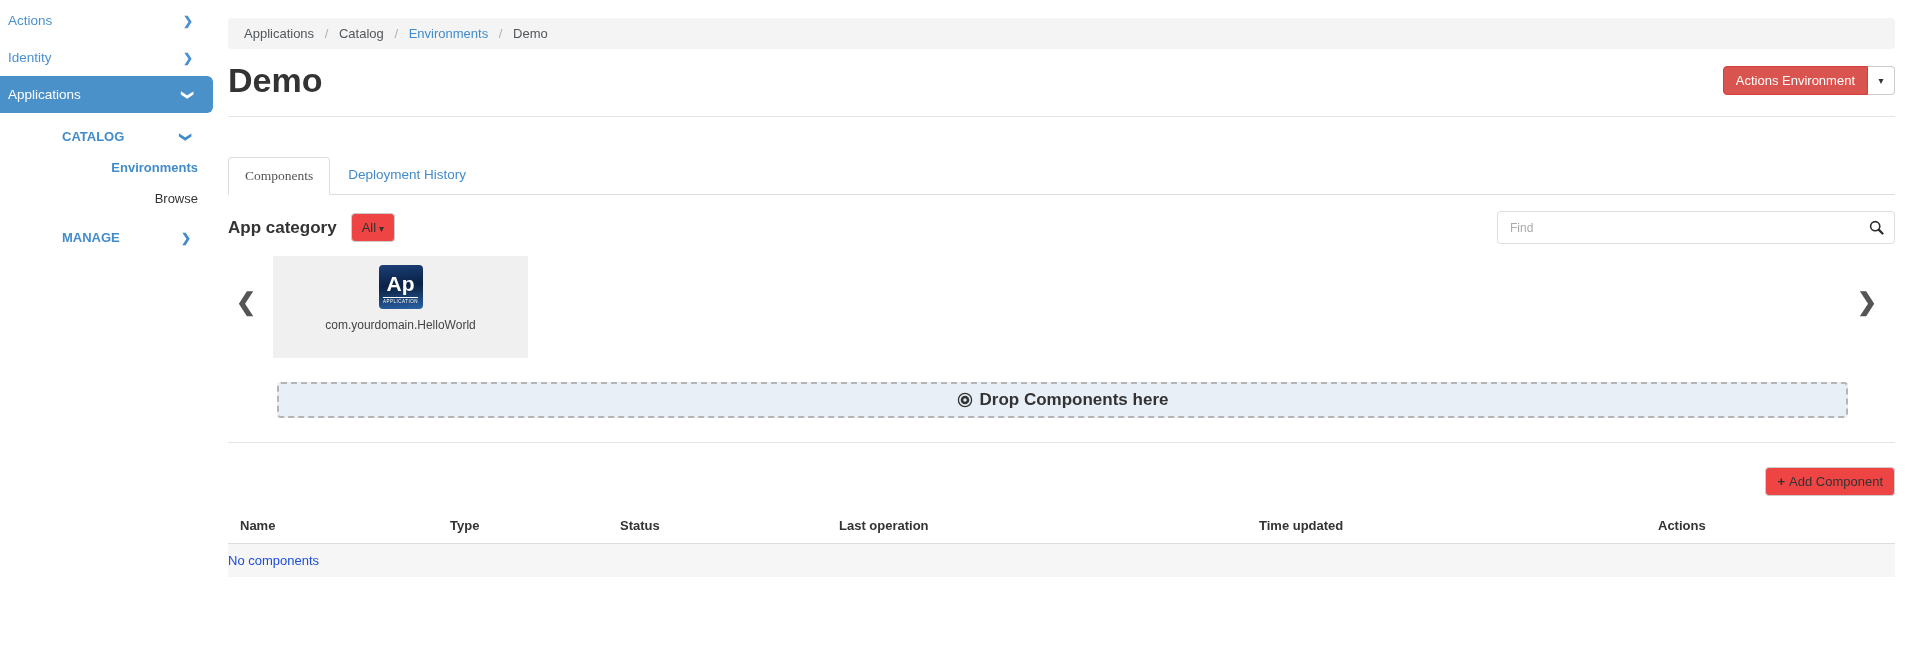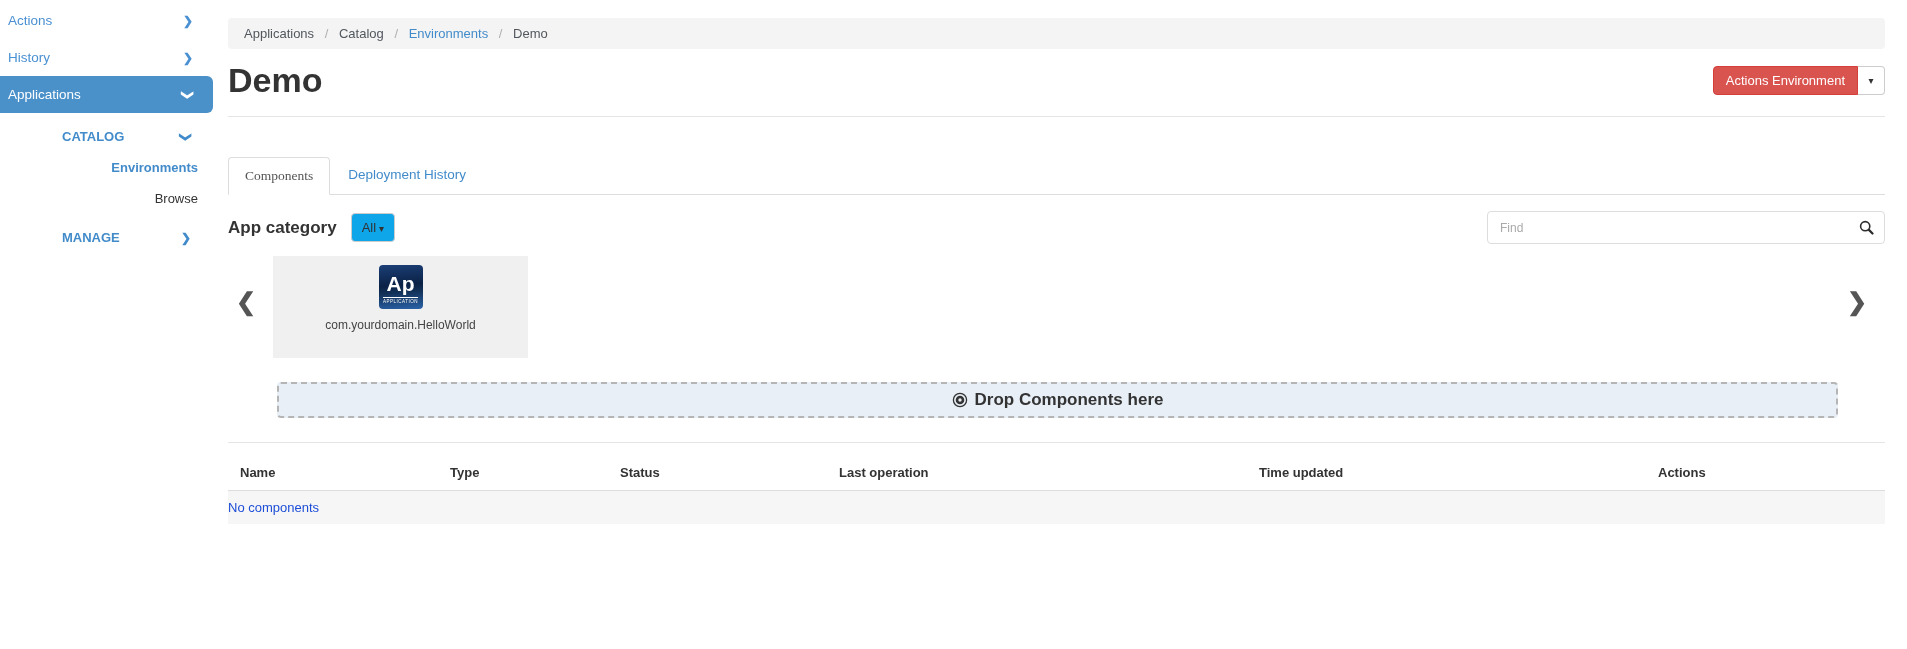"Applications / Catalog / Environments" .main { right: 10px -> 0 }
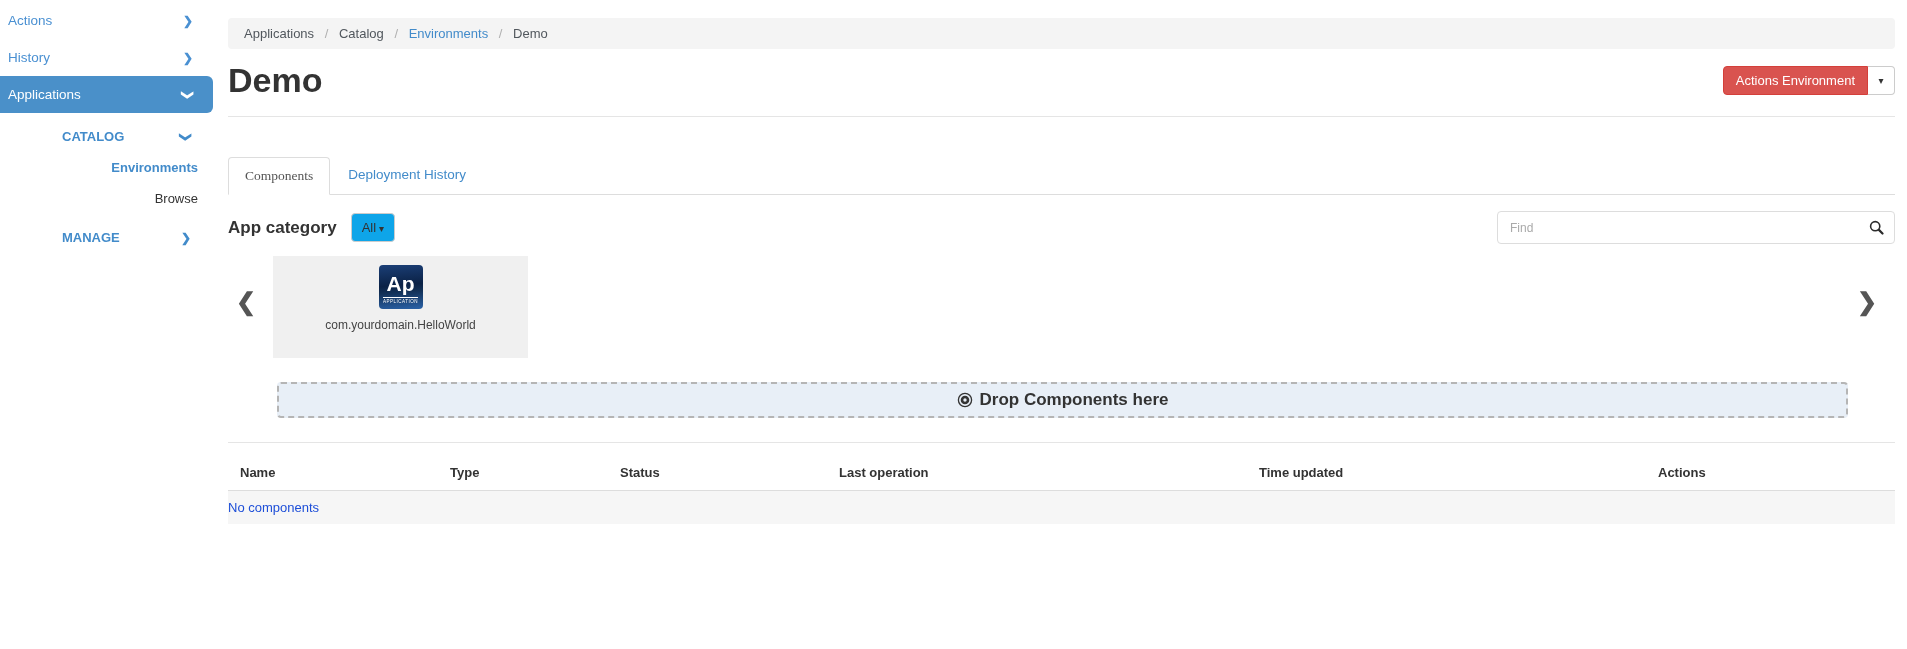"History" span { text: History -> Identity }
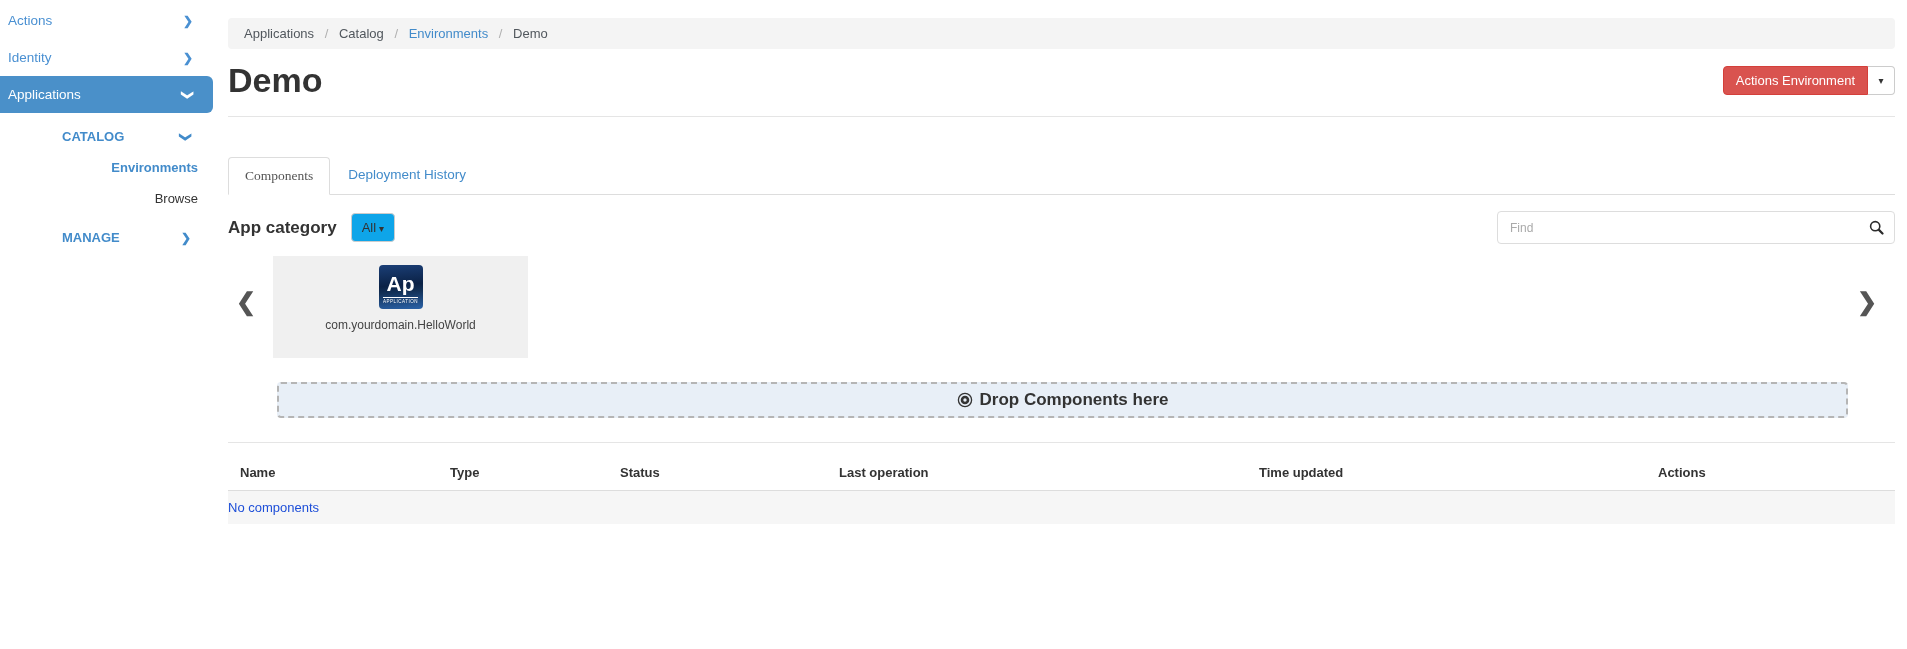"All ▾" .btn-default { background: #0ea5e9 -> #ef4444 }
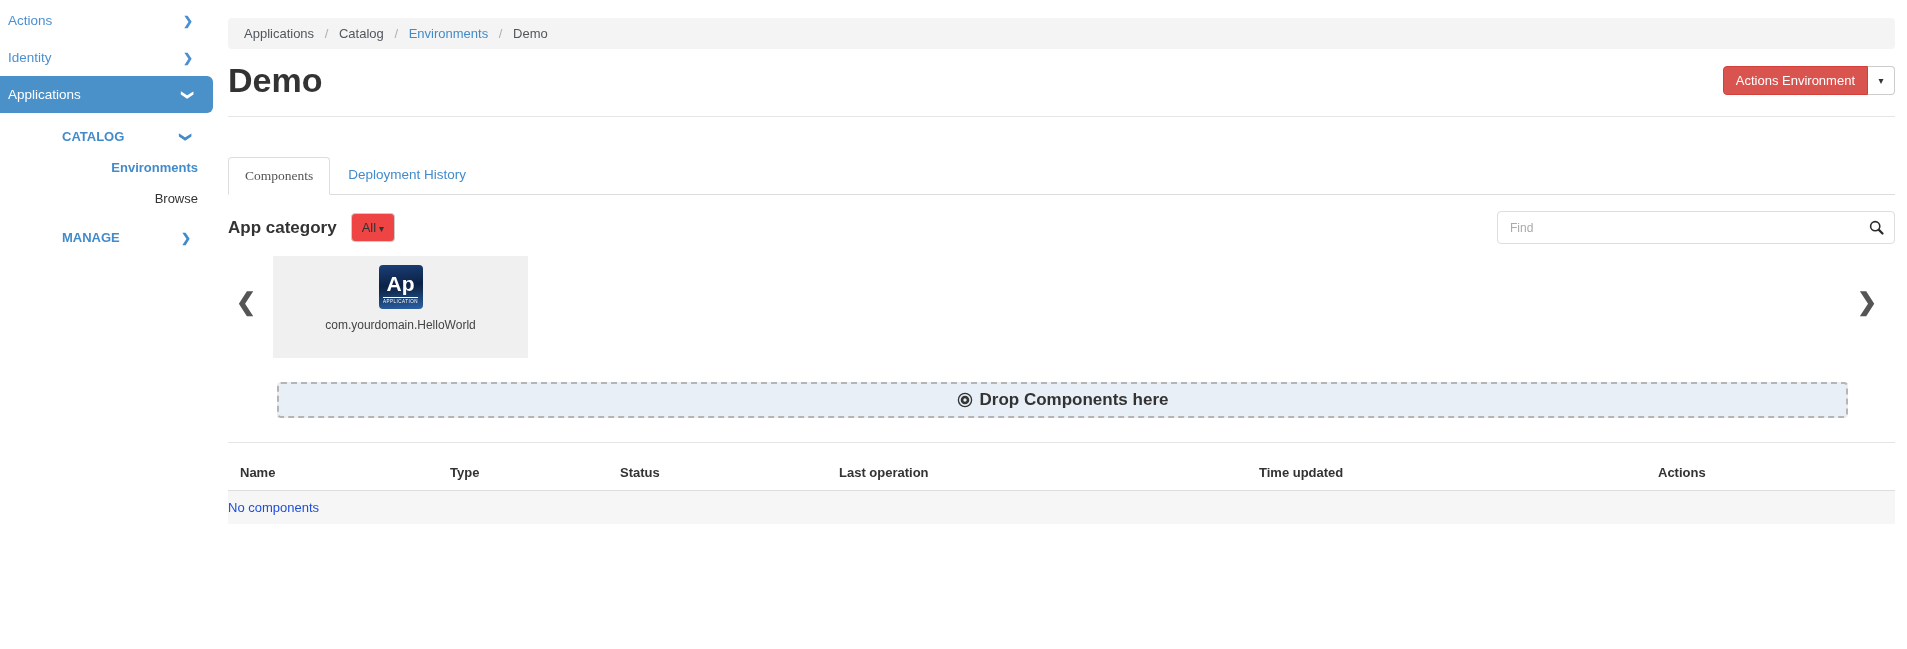"+ Add Component" div.add-row { html: none -> <div> <button> <span>+</span><span>Add Component</span> </button> </div> }
